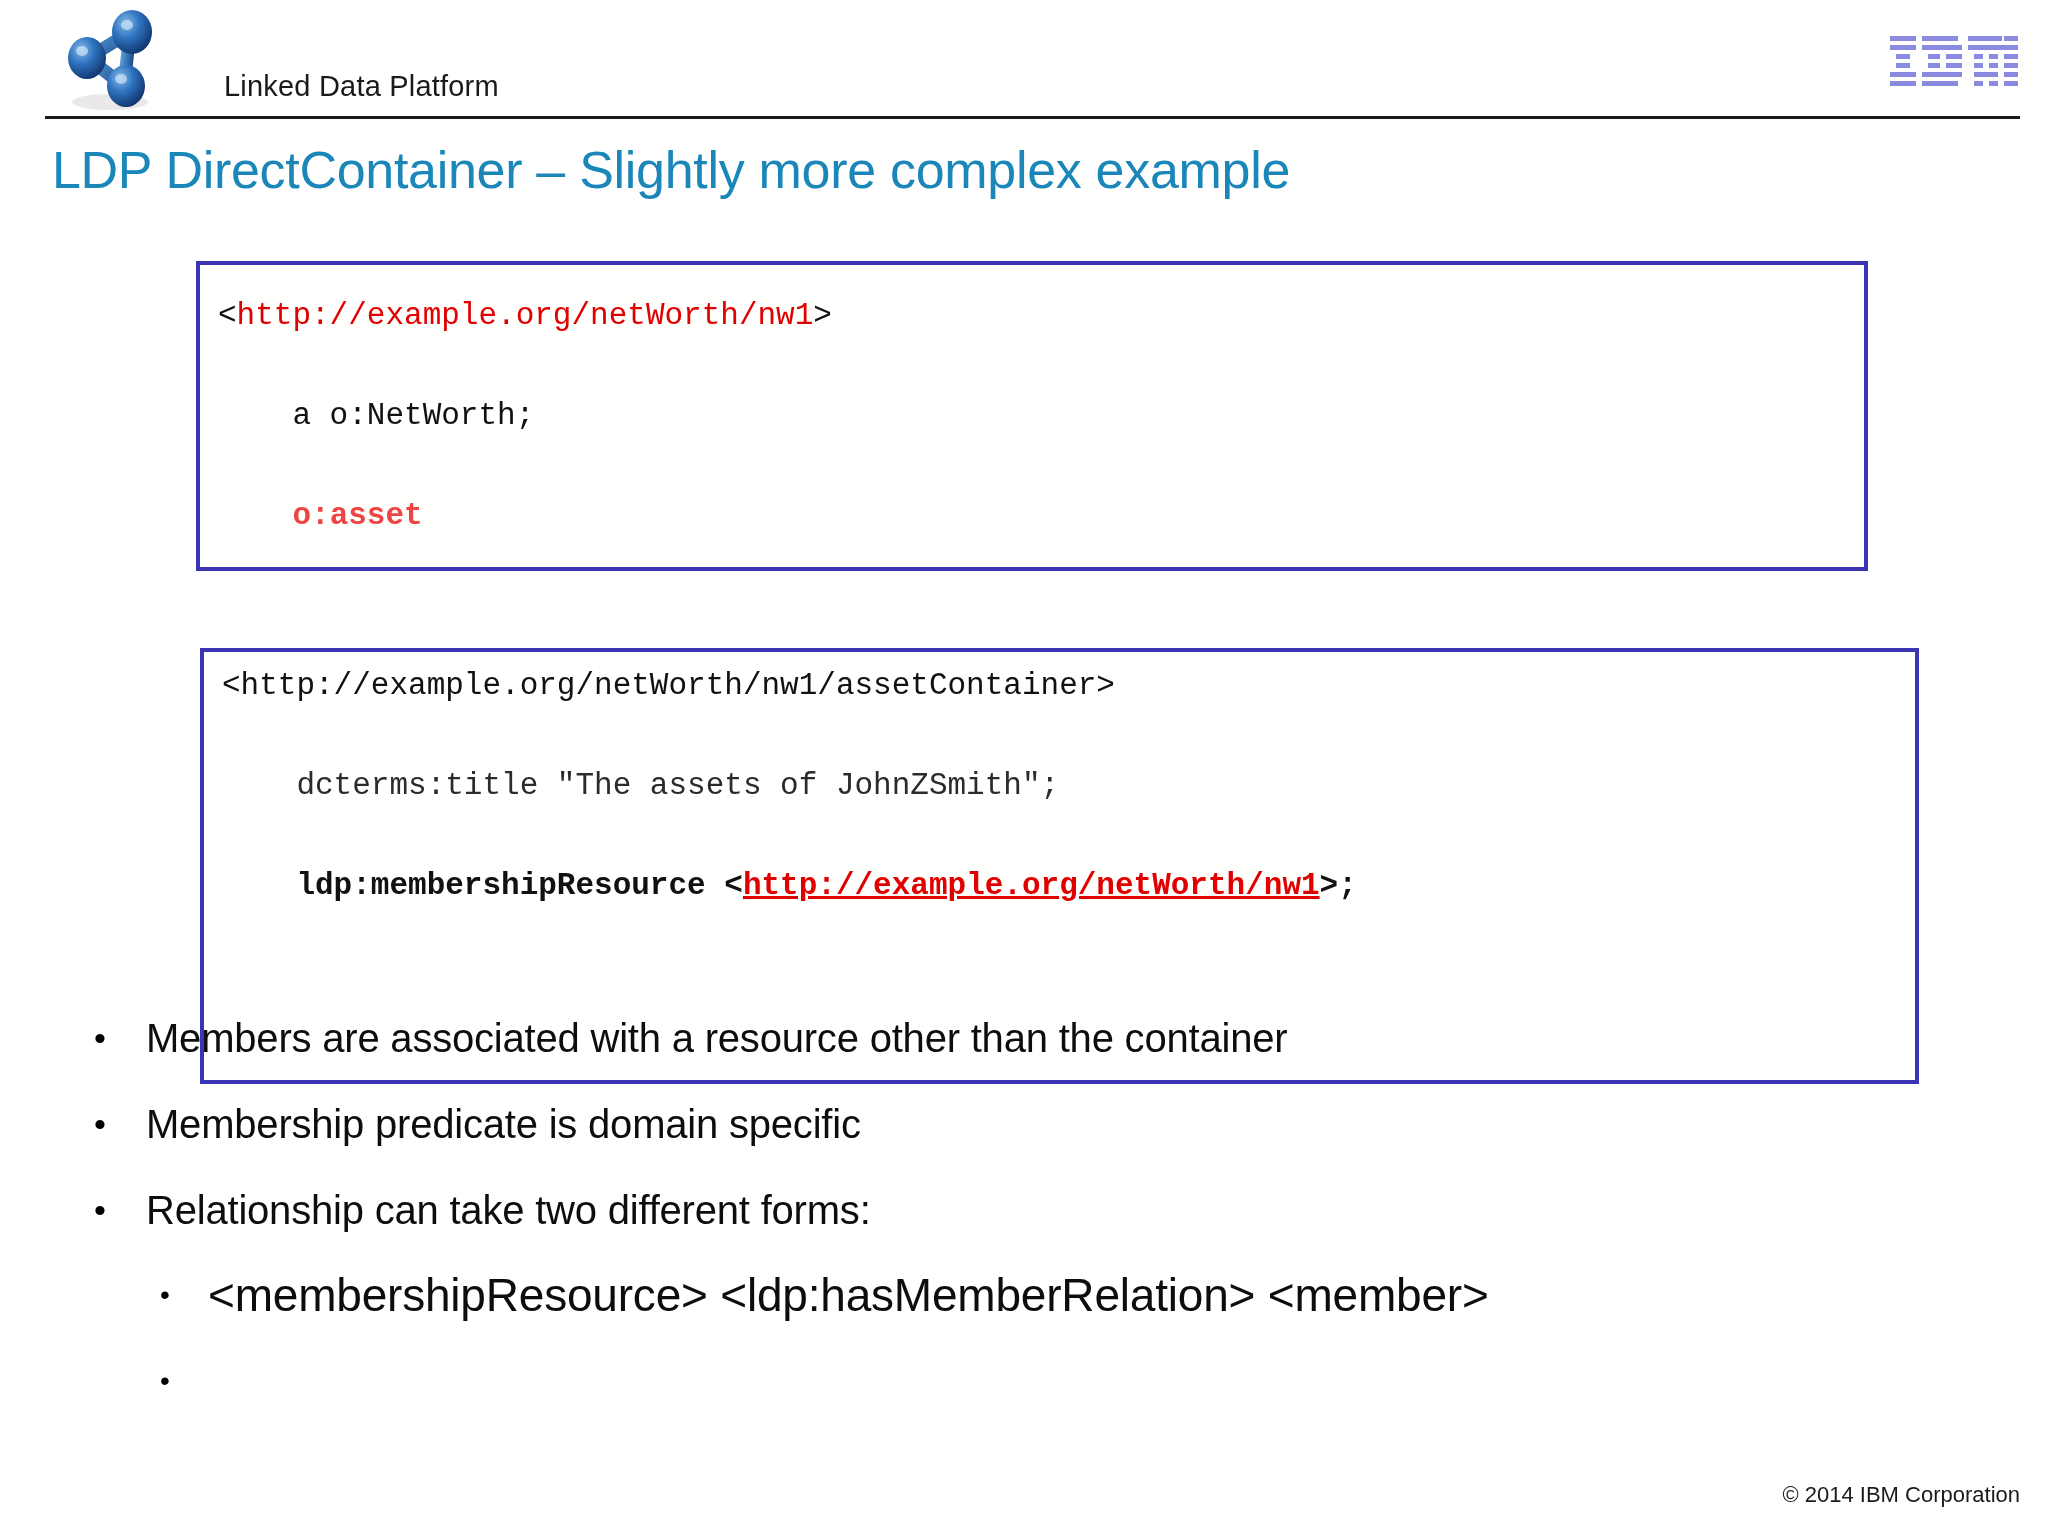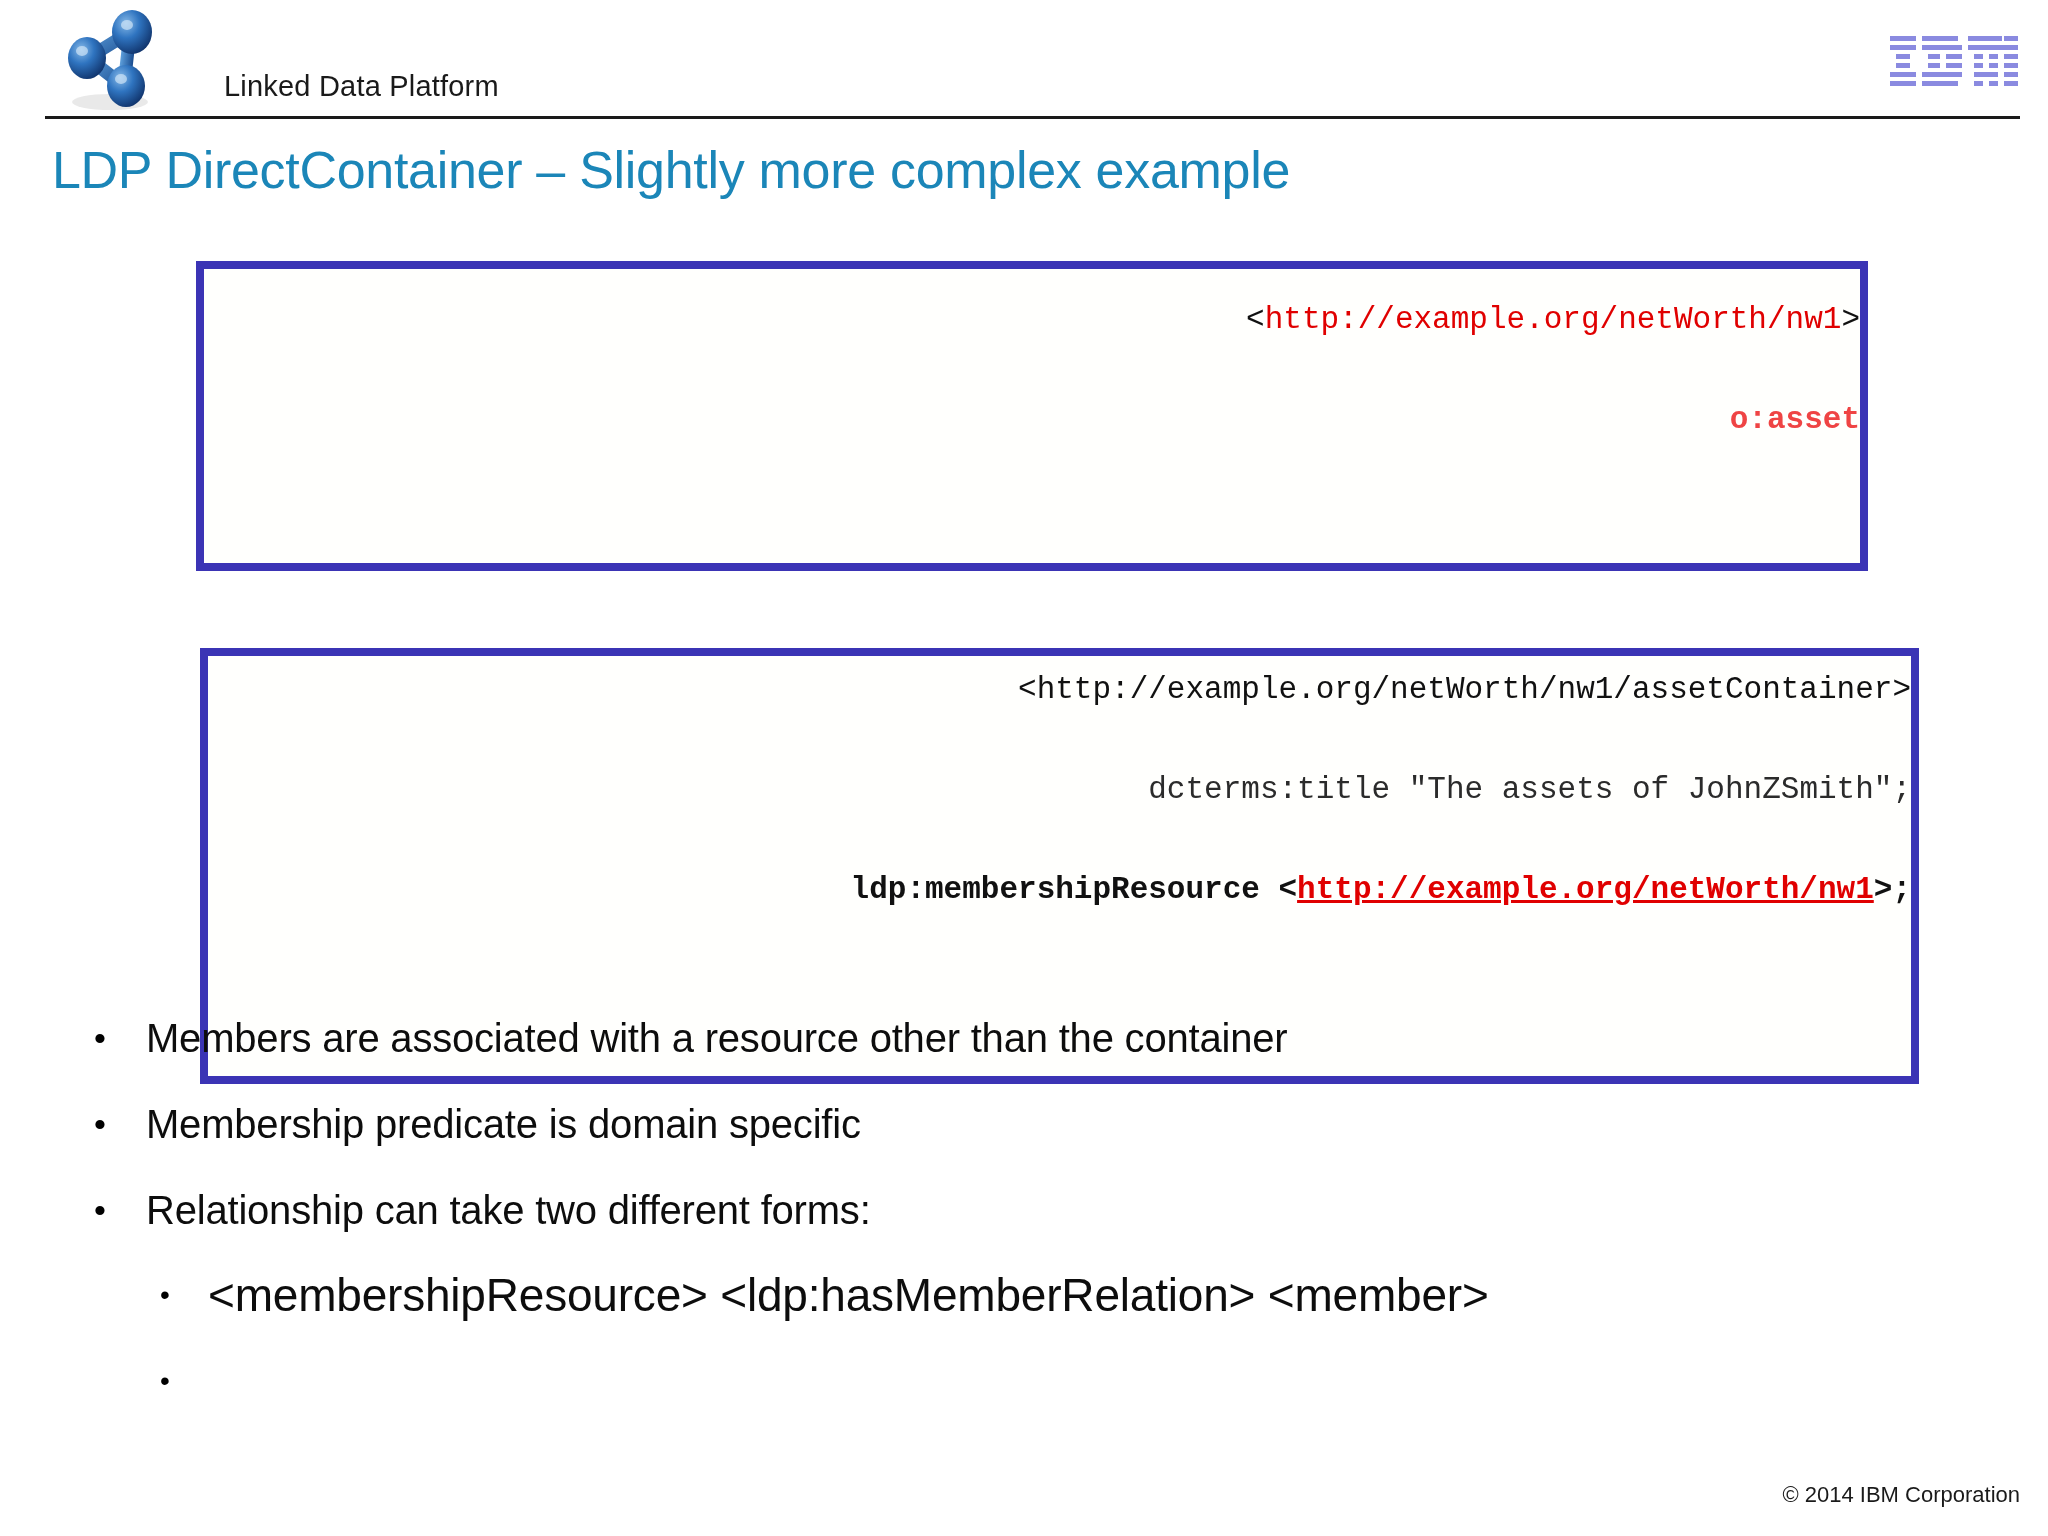"<http://example.org/netWorth/nw1>" .code-box { border: 8px solid #6d28d9 -> 4px solid #6d28d9; text-align: right -> none }
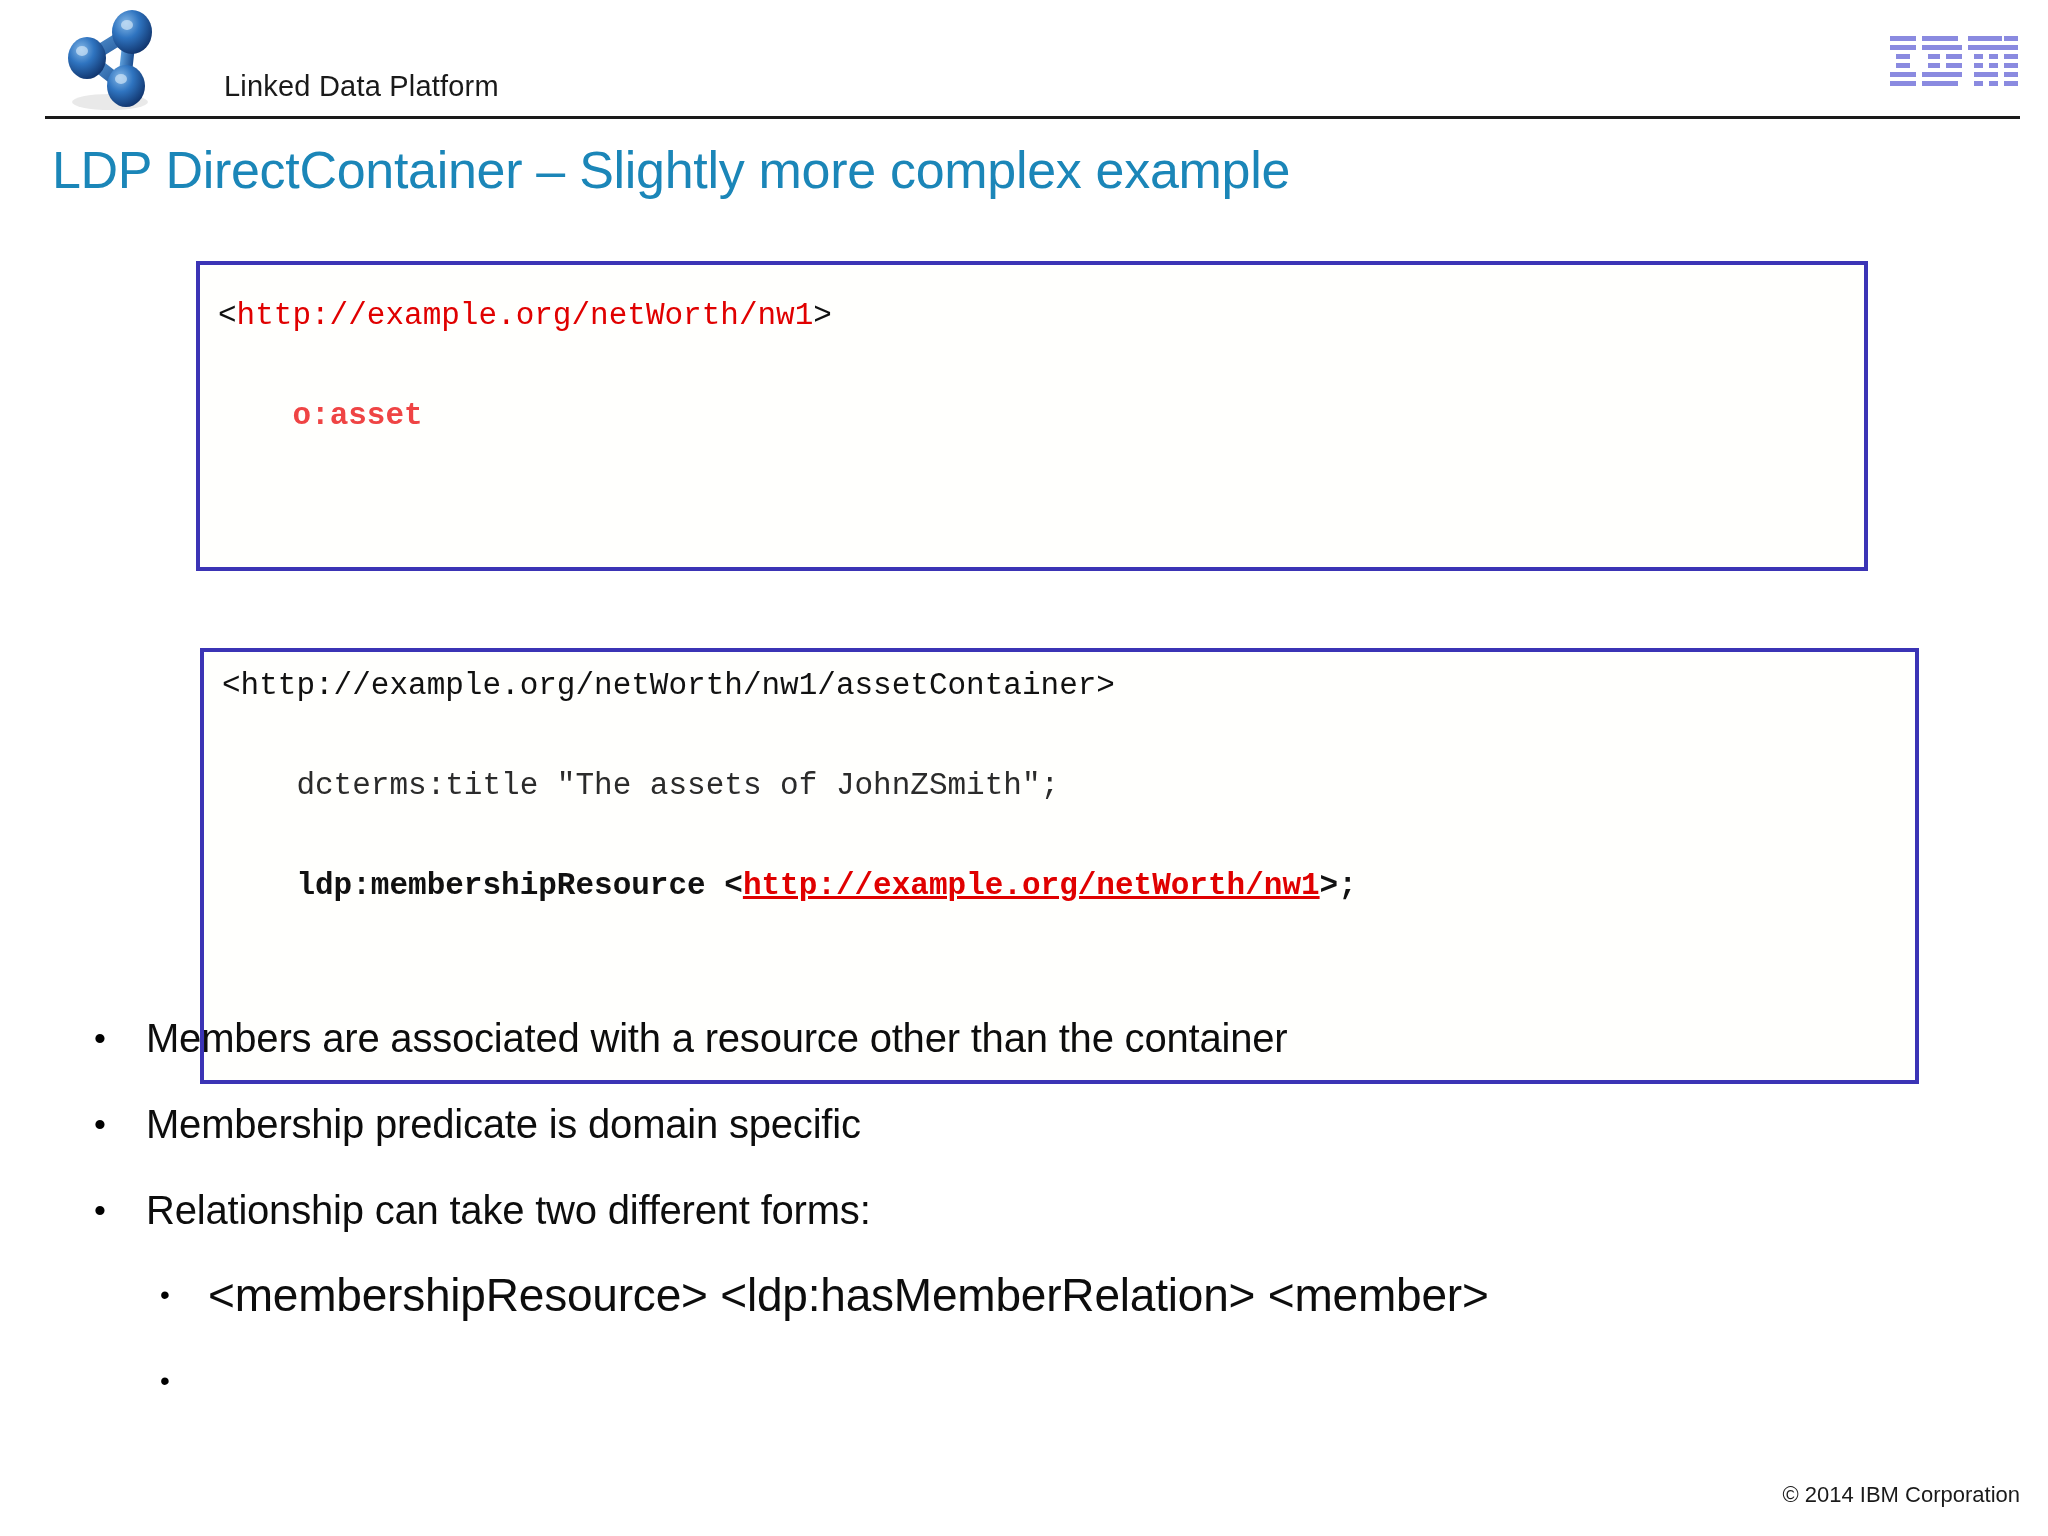"a o:NetWorth;" span.code-line { html: none -> <span><span> a o:NetWorth;</span></span> }
